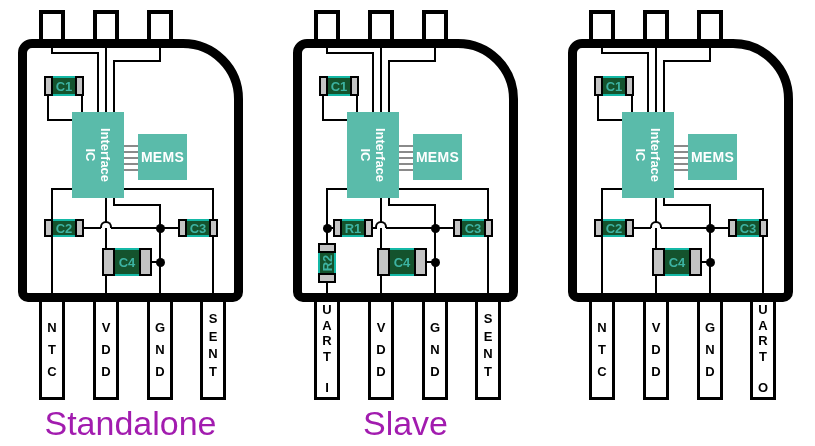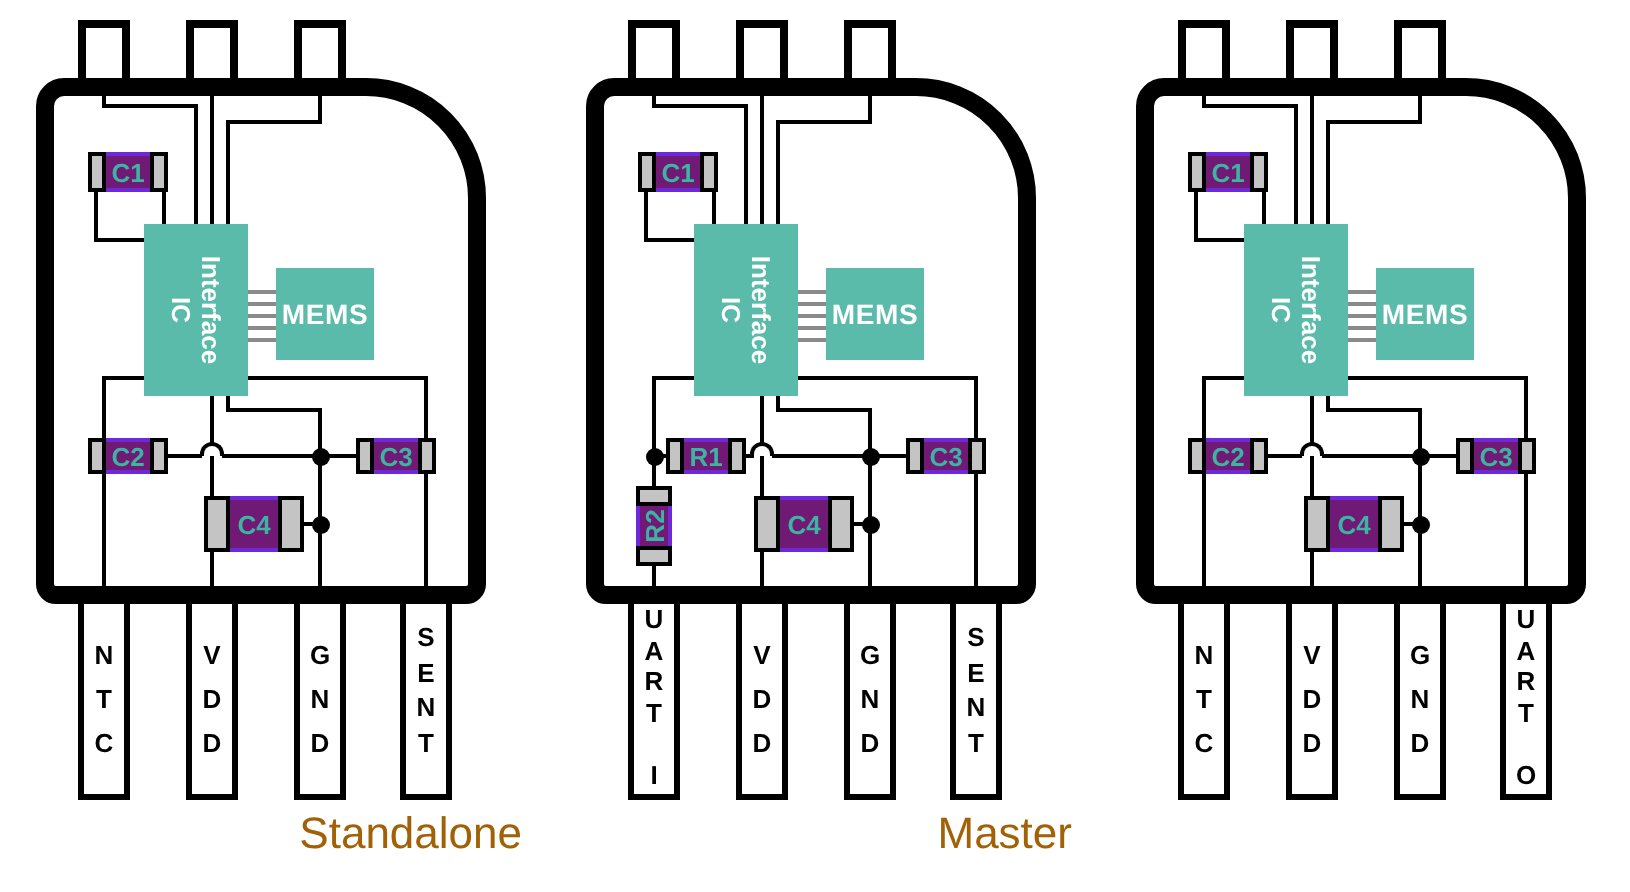"C1" .comp { background: #701a75 -> #14532d; border: 2px solid #6d28d9 -> 2px solid #14b8a6 }
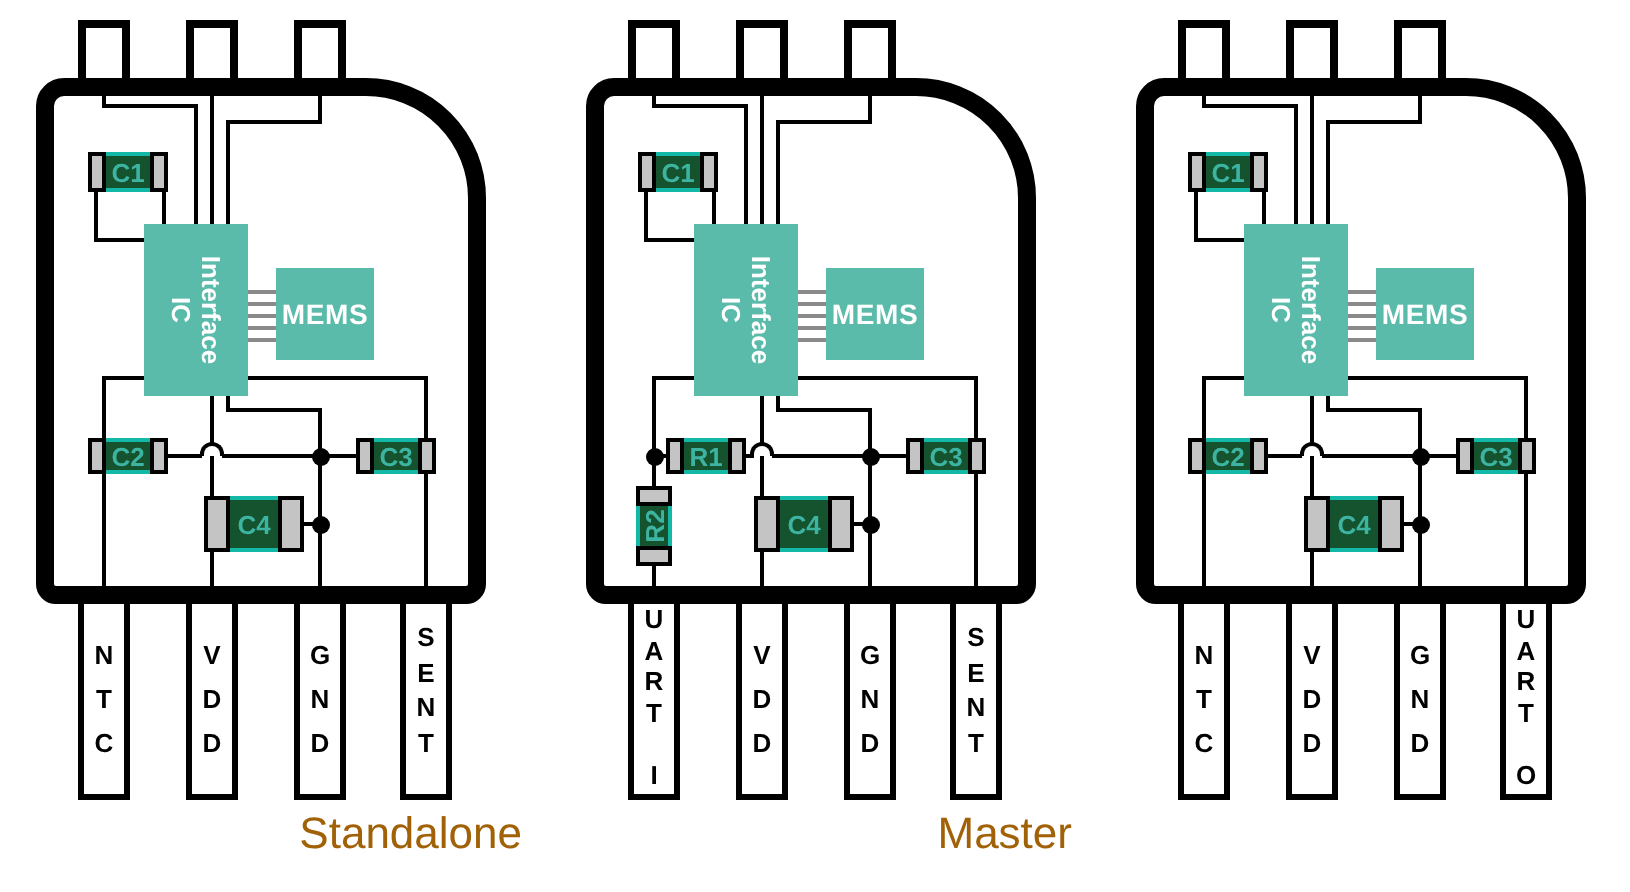"Standalone" .caption { color: #a16207 -> #a21caf; font-size: 22px -> 34px; text-align: right -> center }
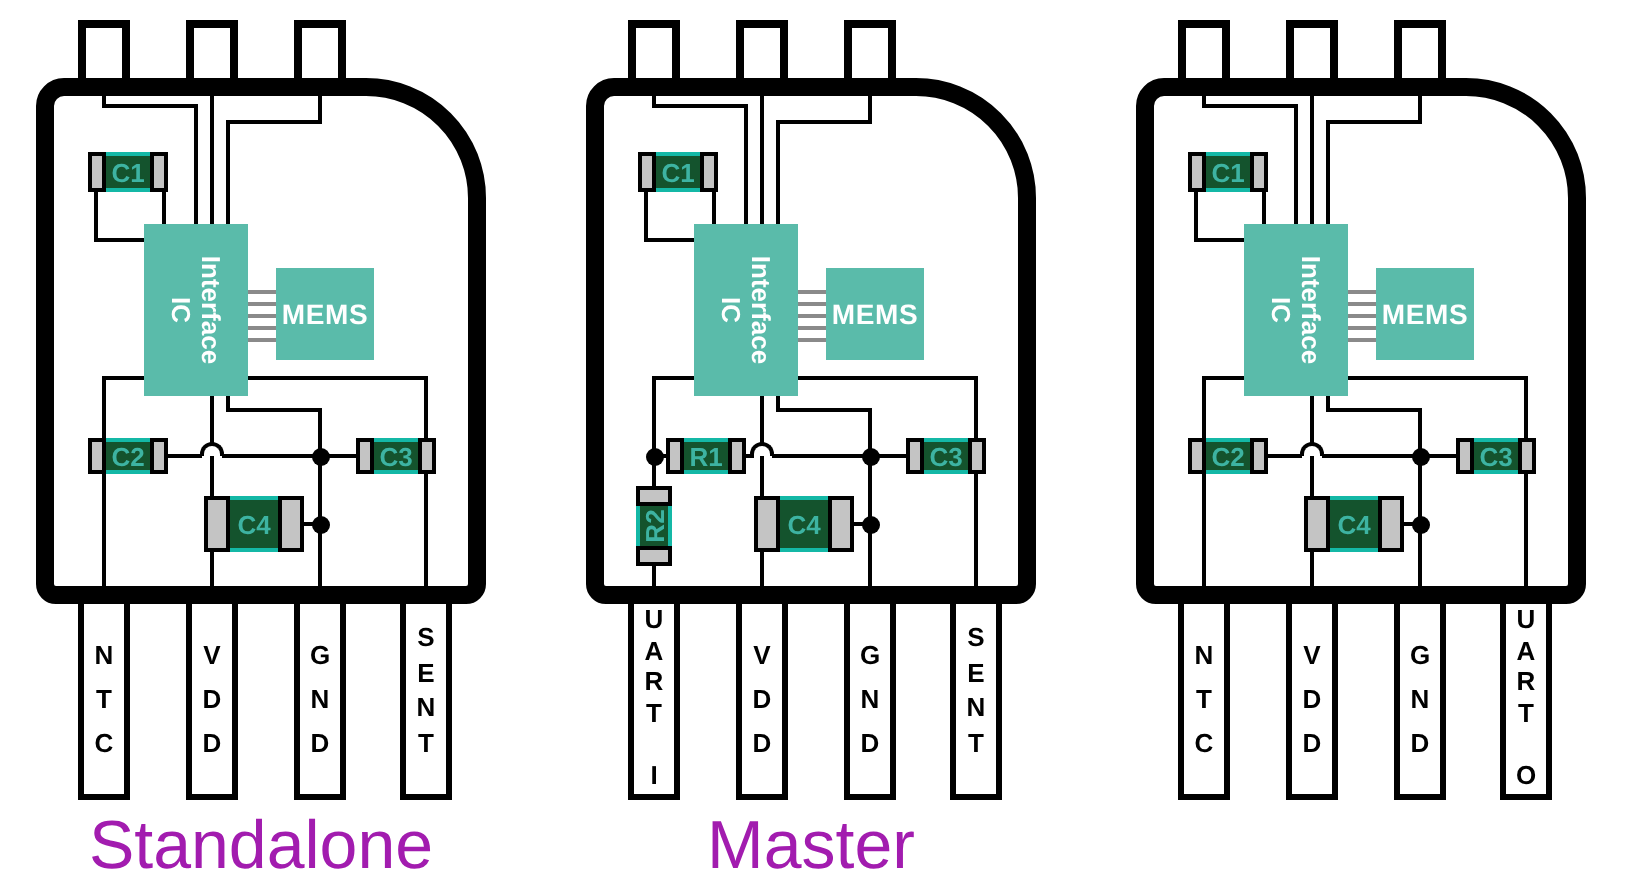"Master" div.caption { text: Master -> Slave }
